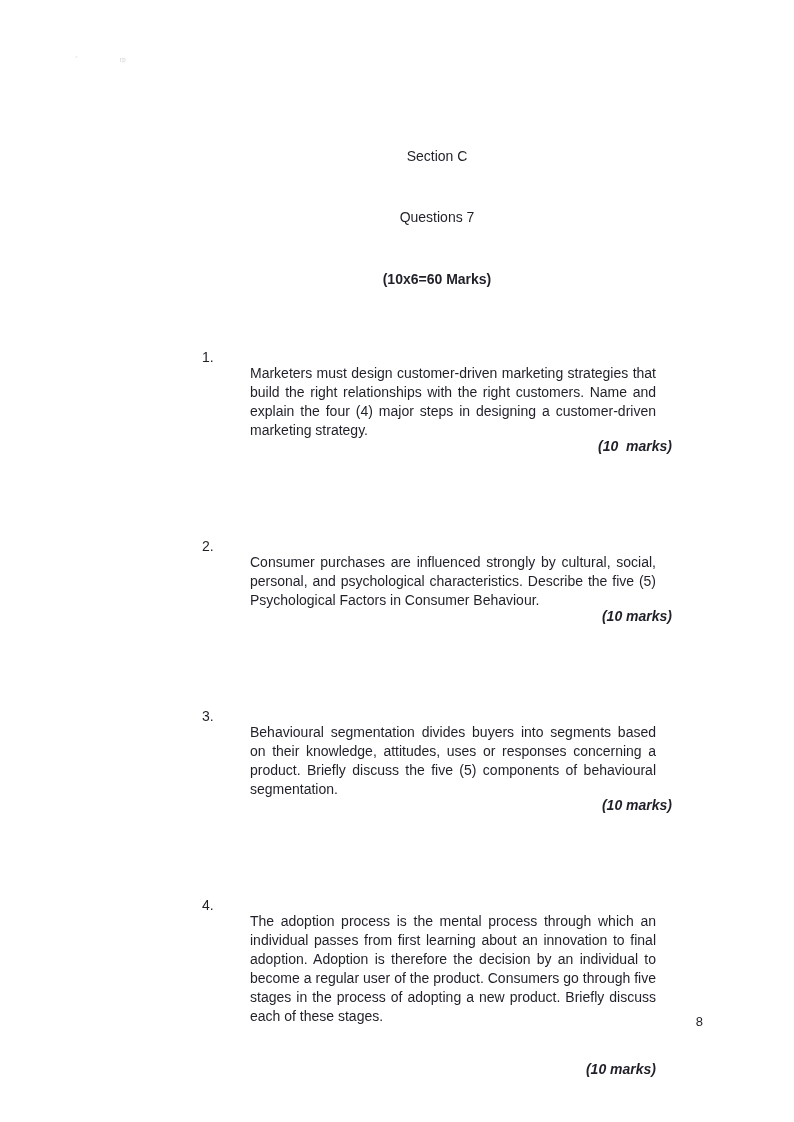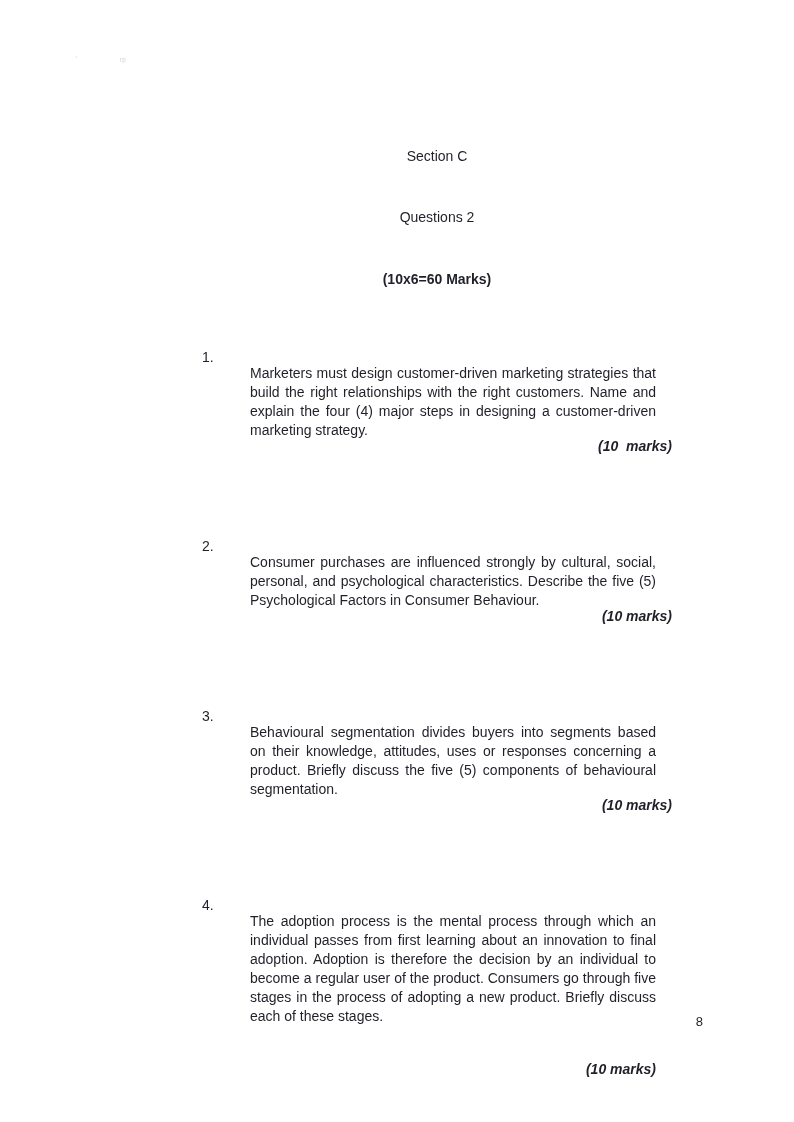"Questions 2" div.heading { text: 2 -> 7 }
